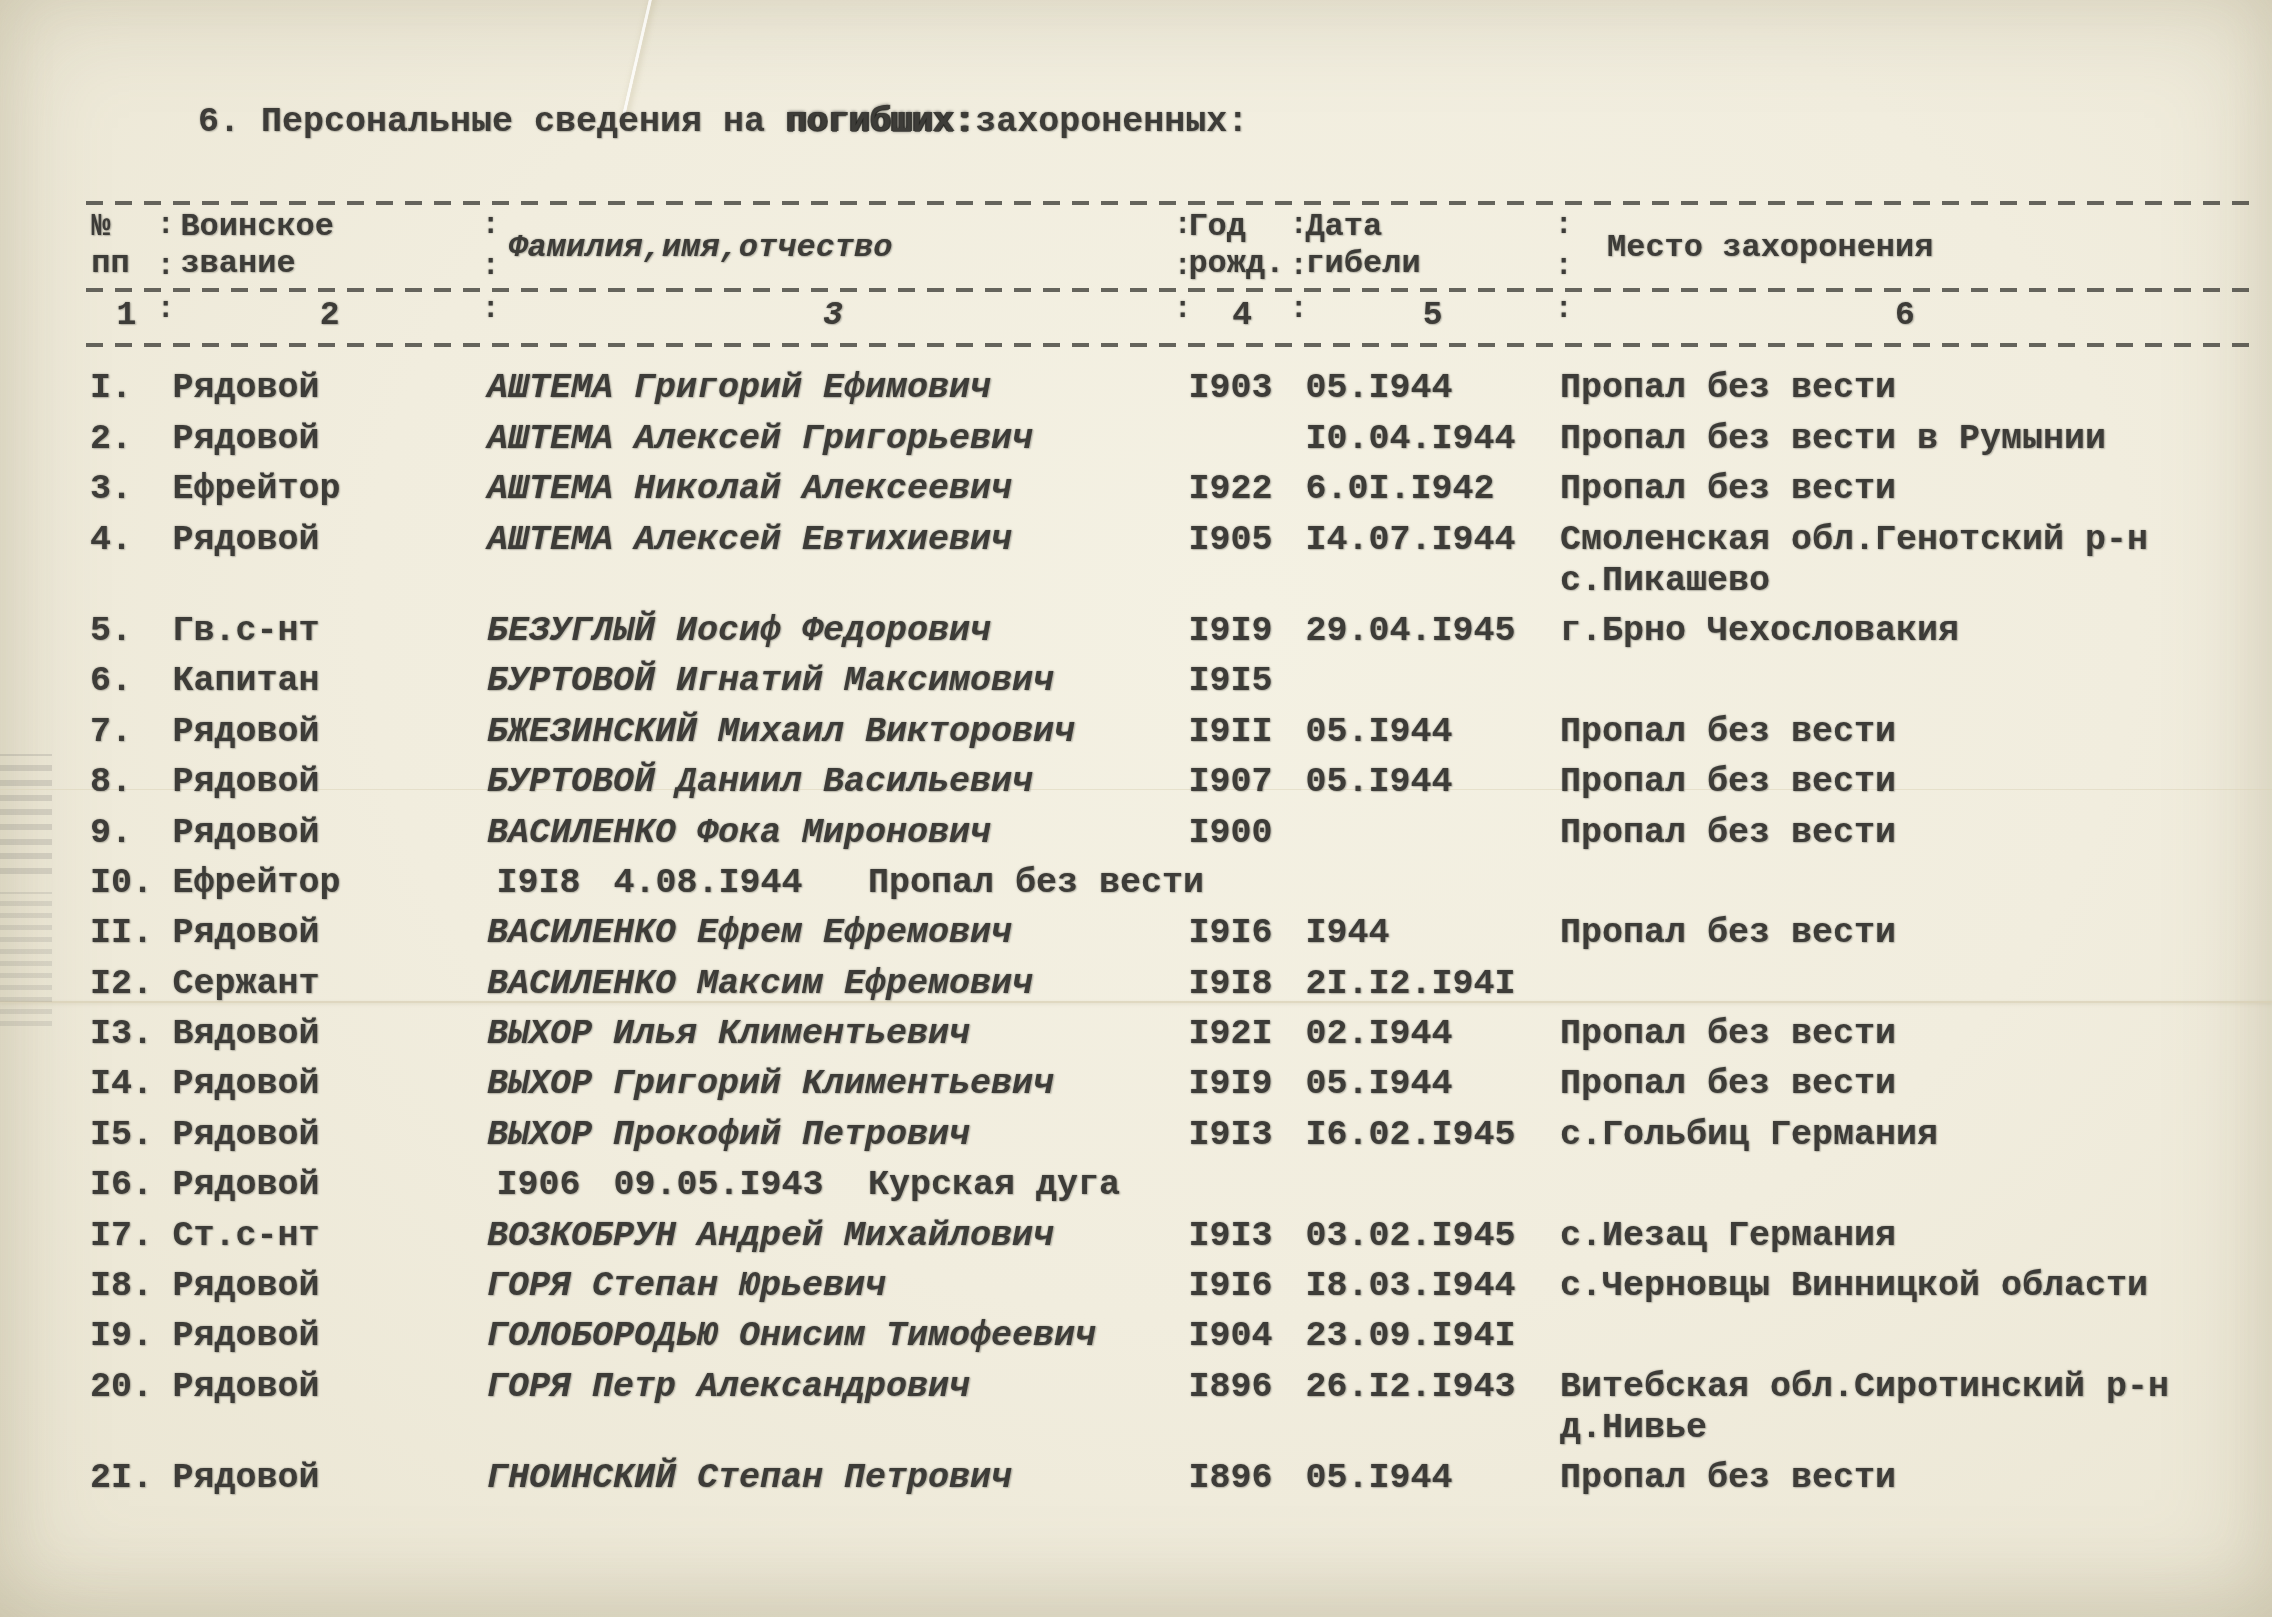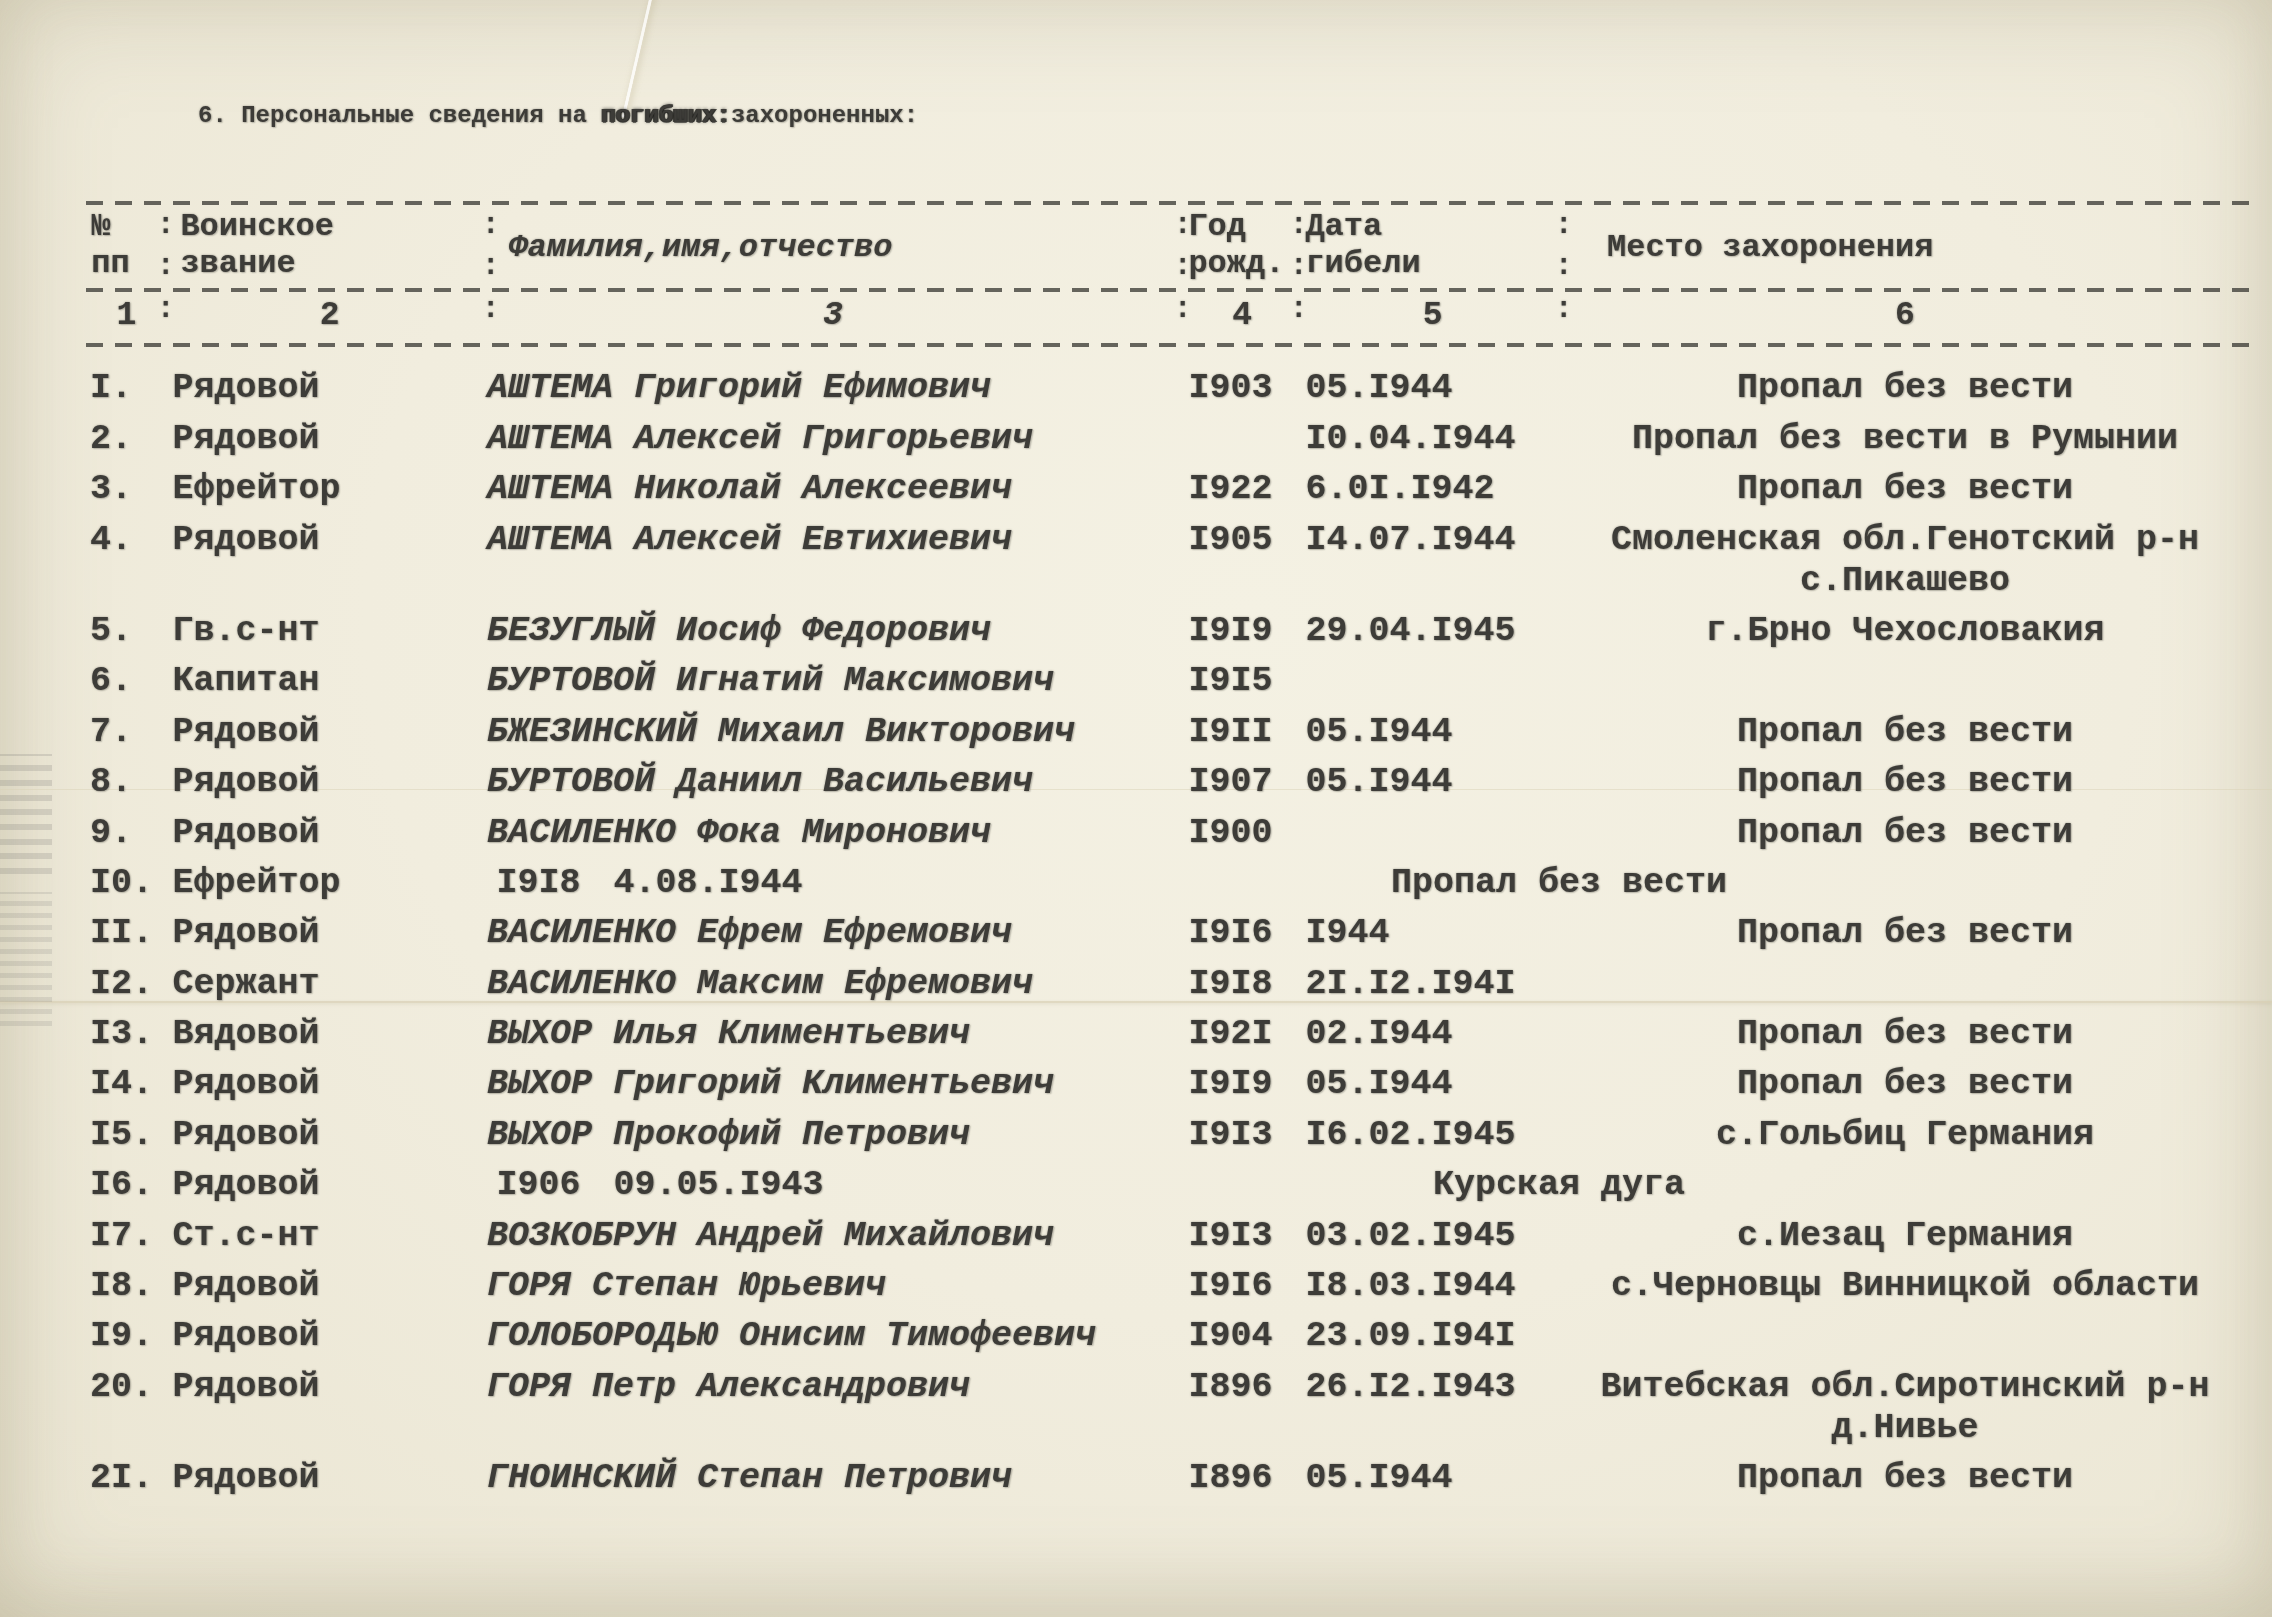"6. Персональные сведения на" .title { font-size: 24px -> 35px }
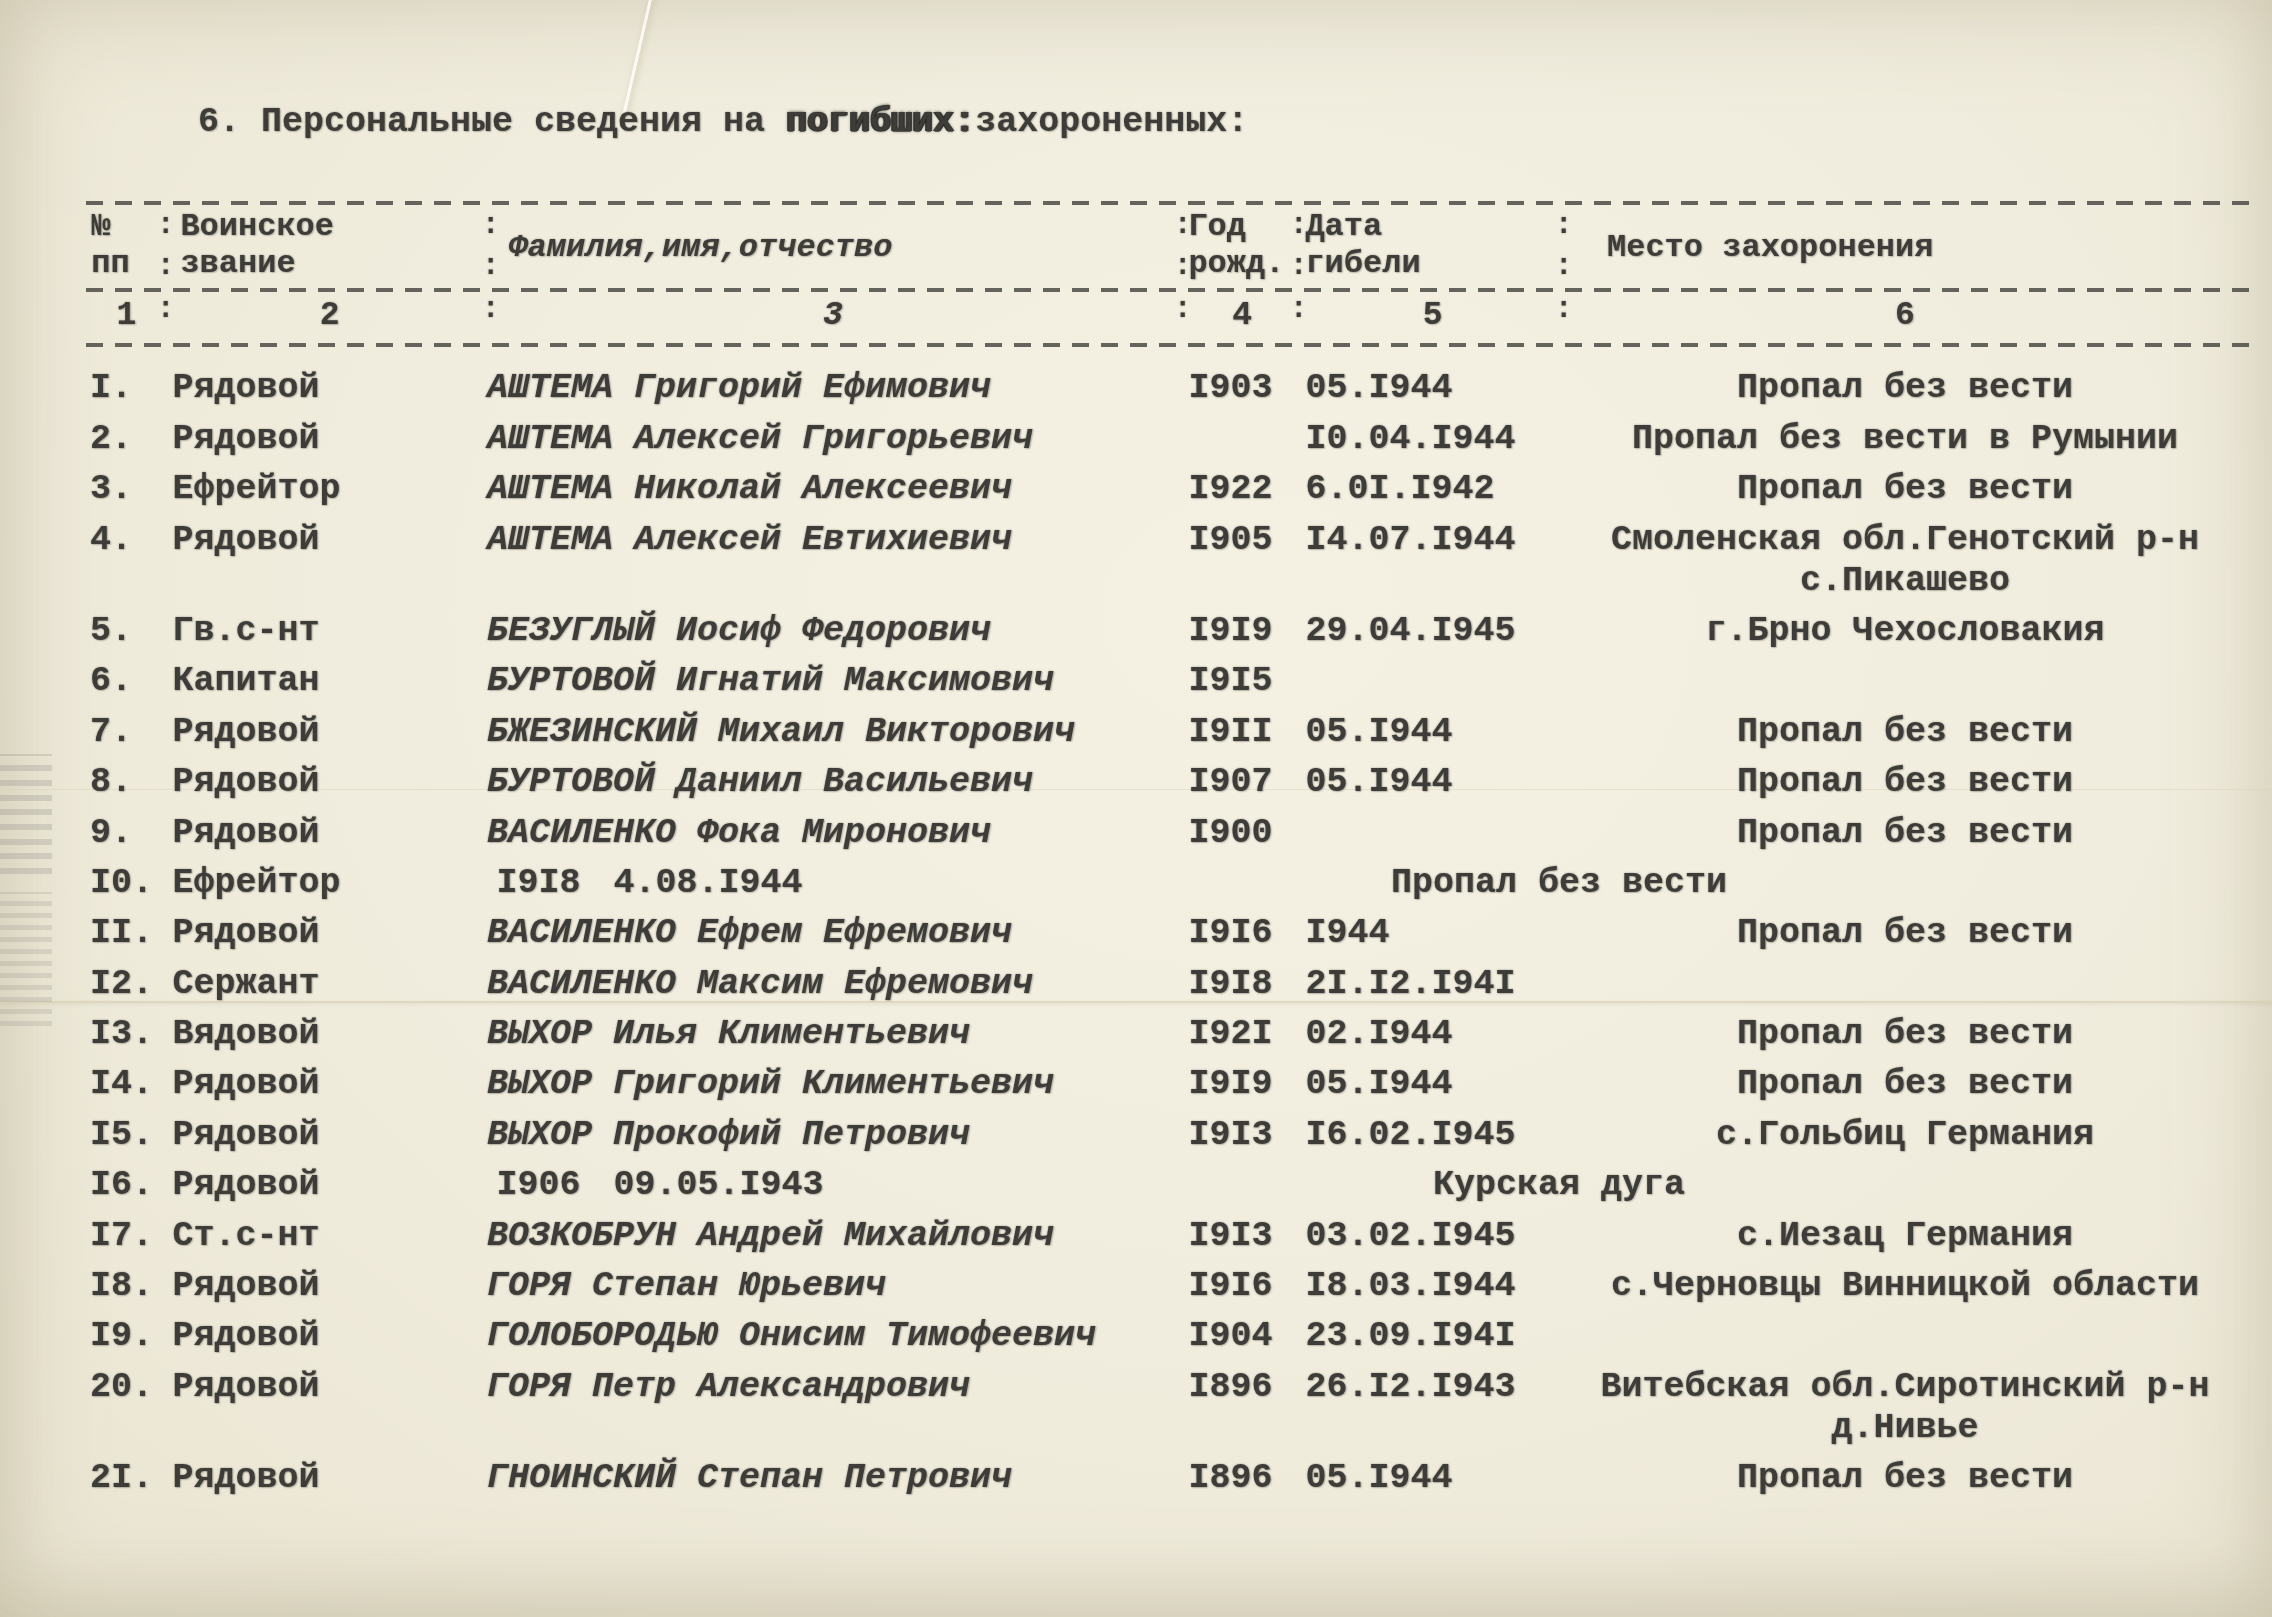"Место захоронения" .c-place { text-align: center -> none }
